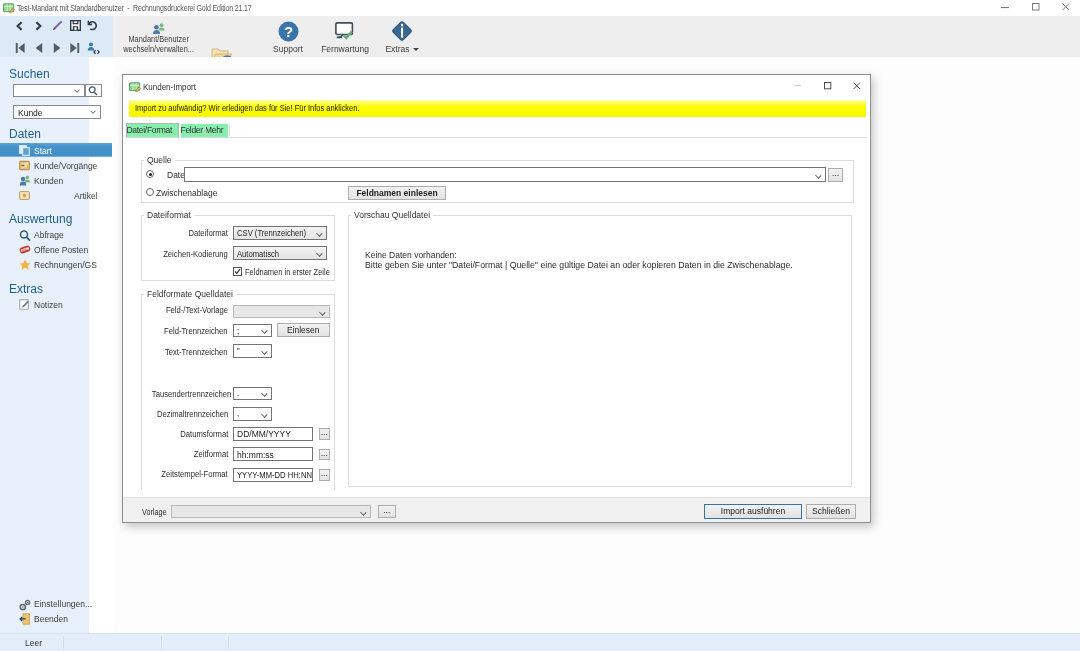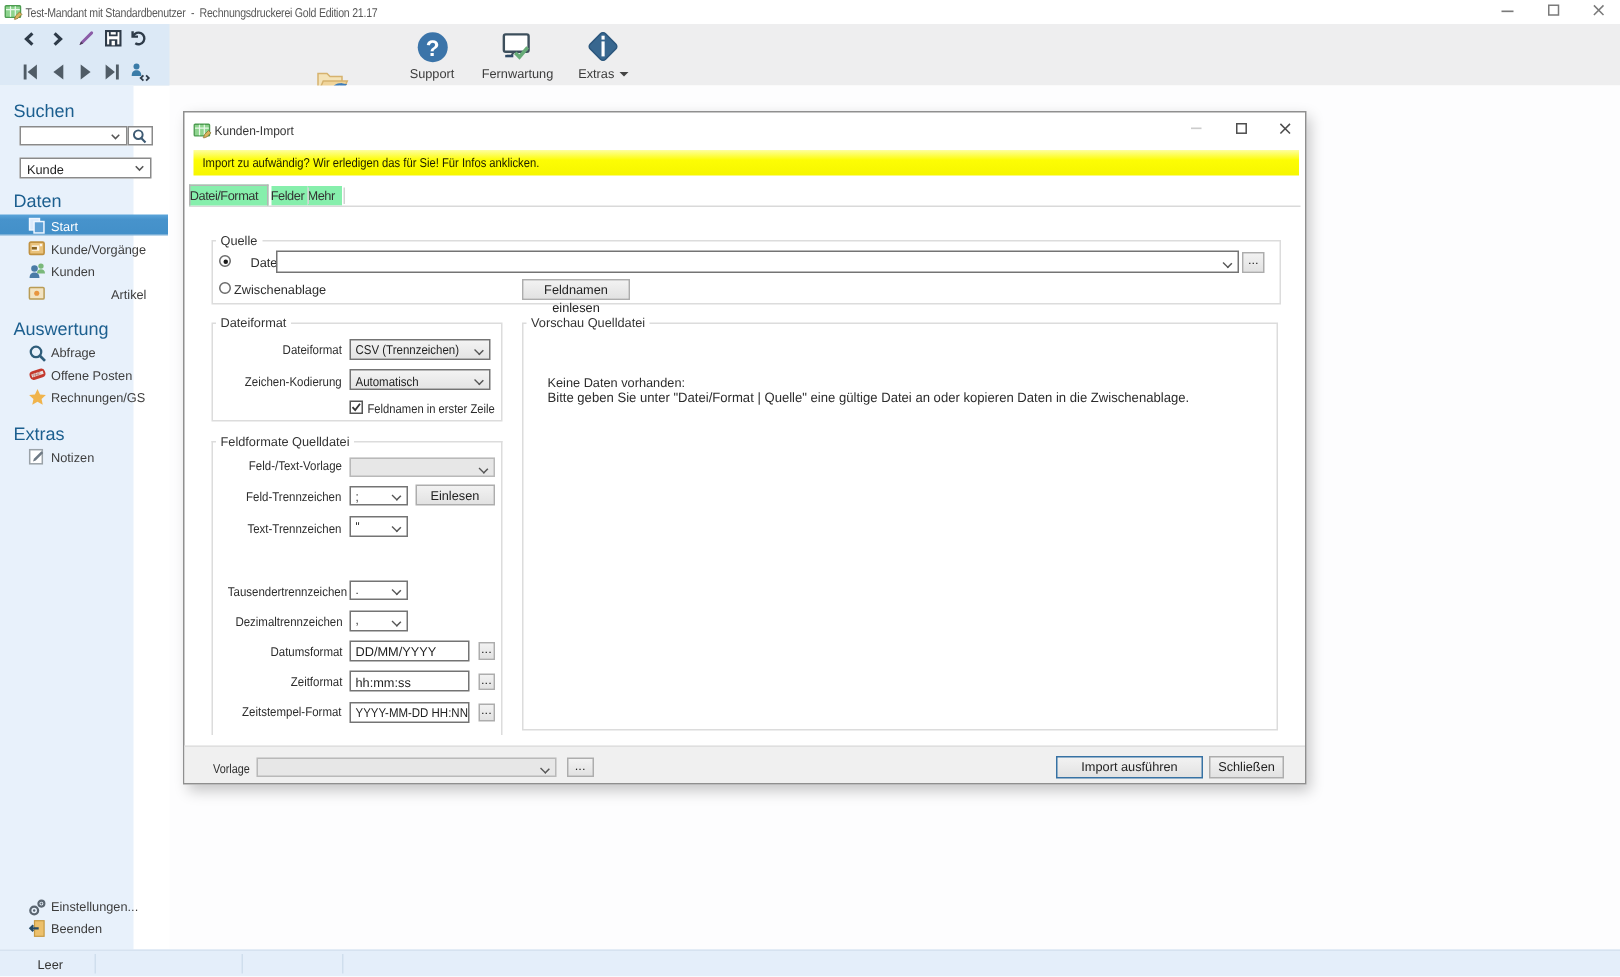"Mandant/Benutzer" div.bigbtn { html: none -> <div> <svg> <circle></circle> <path></path> <circle></circle> <path></path> </svg> <div><span>Mandant/Benutzer<br>wechseln/verwalten...</span></div> </div> }
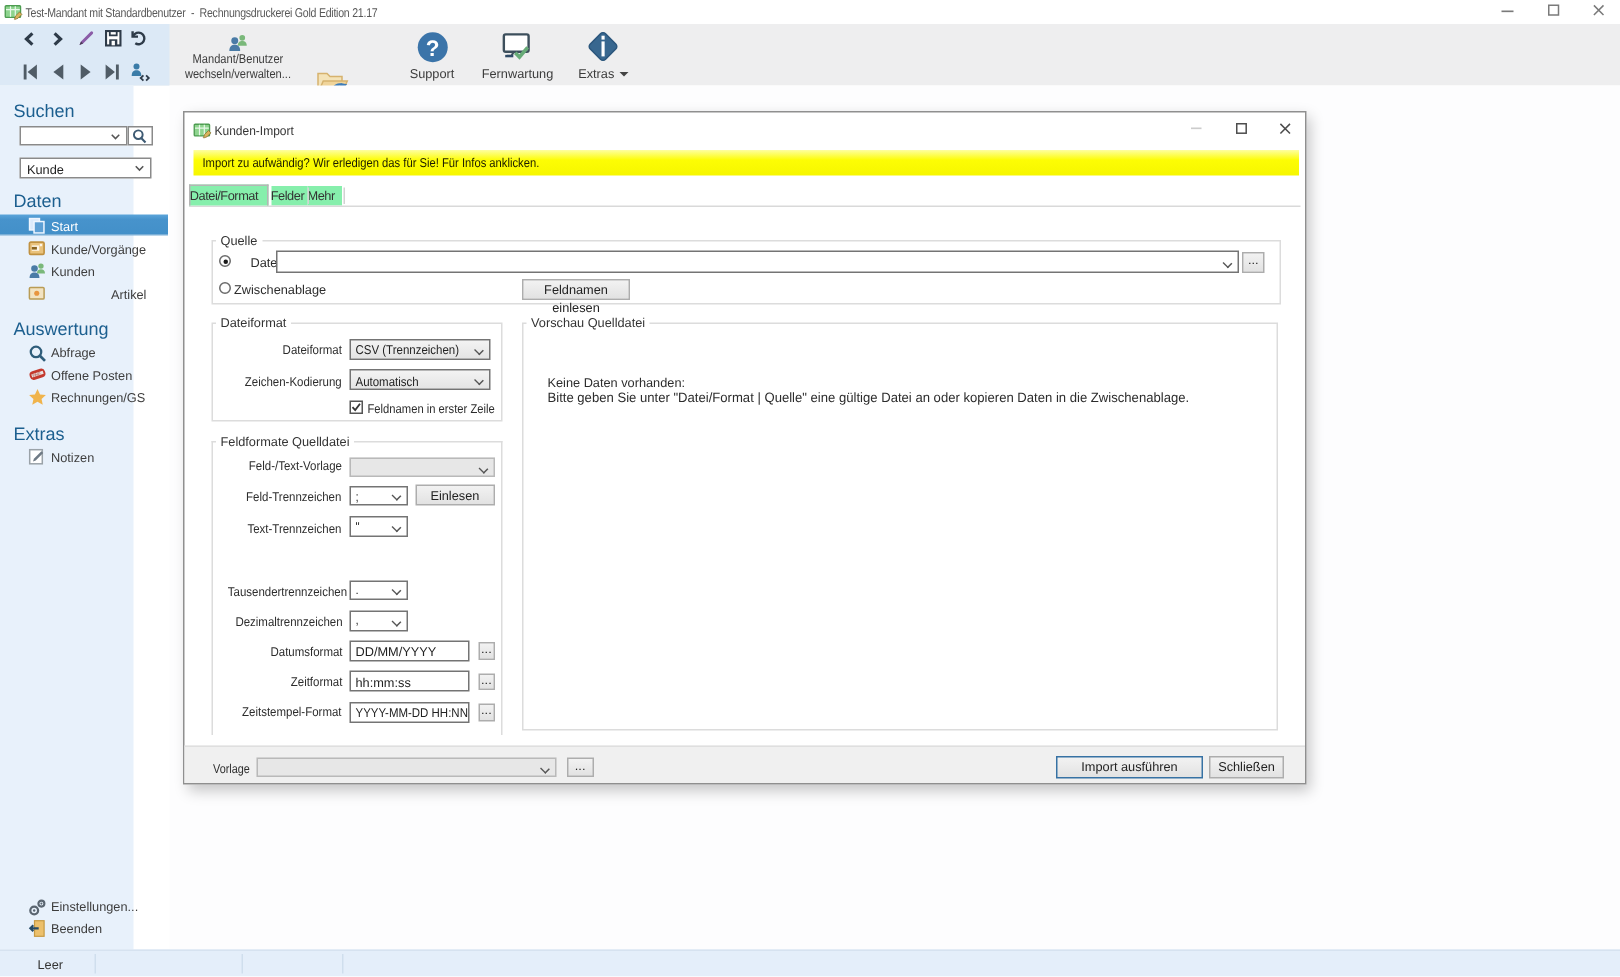"Feldnamen einlesen" div.btn { font-weight: none -> bold; width: 72px -> 98px }
